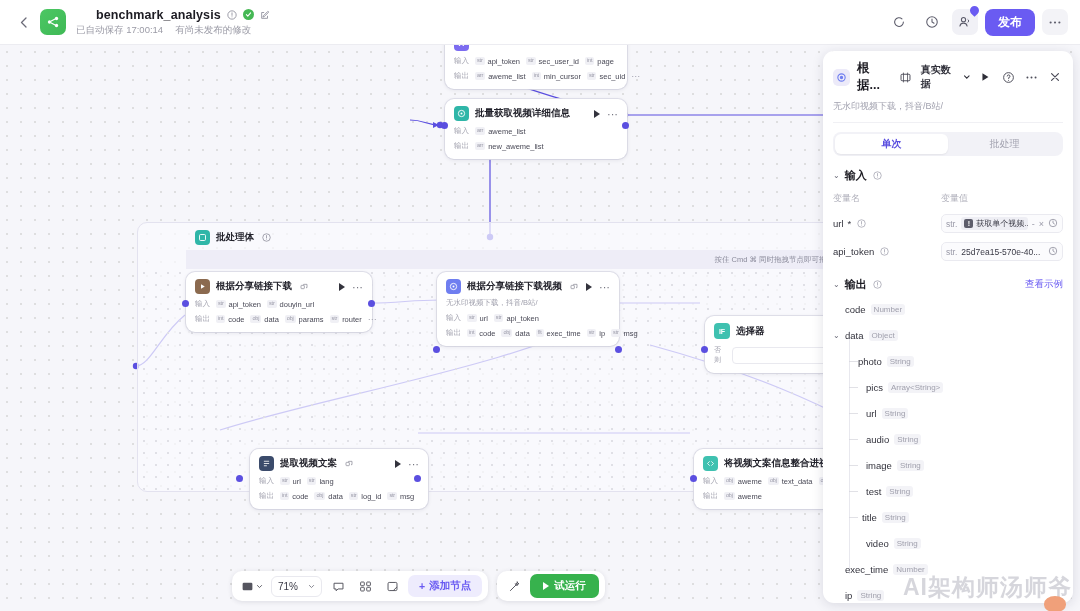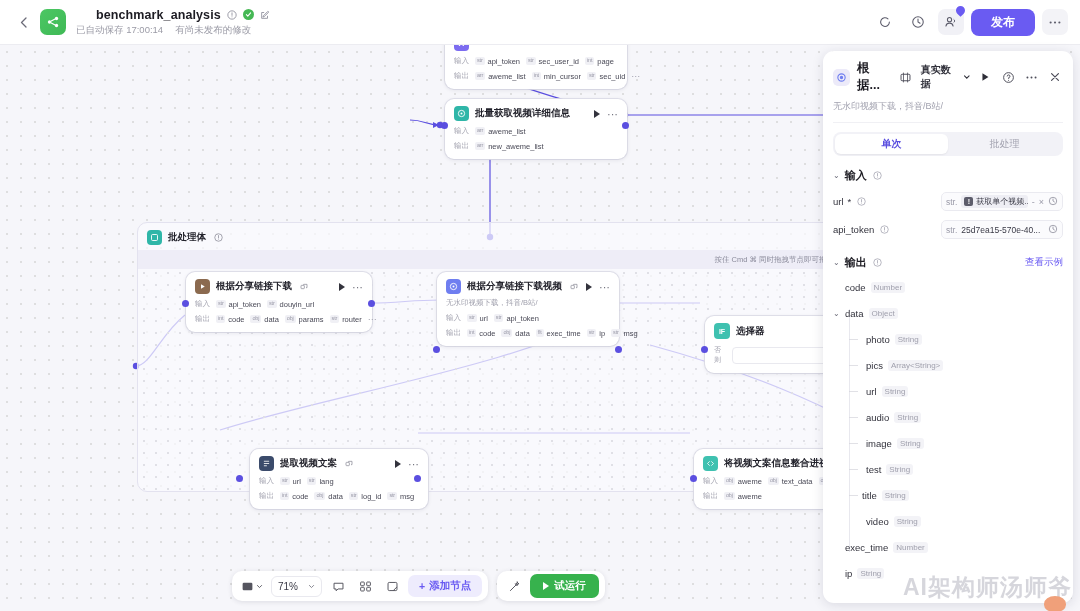"发布" .publish-btn { padding: 0 20px -> 0 13px }
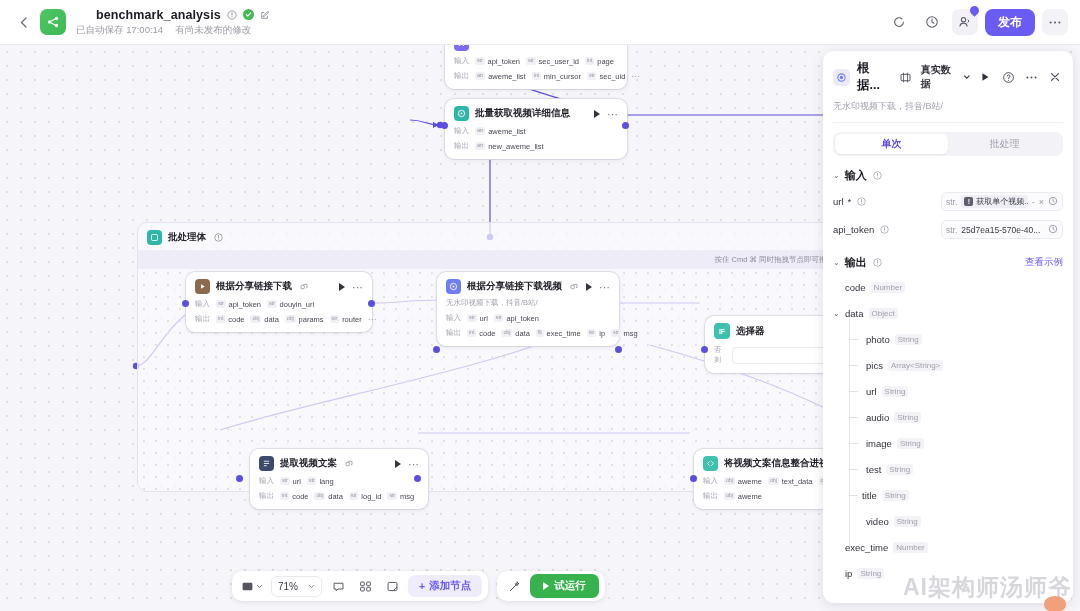"变量名" div.col-head { html: none -> <div> <span>变量名</span> <span>变量值</span> </div> }
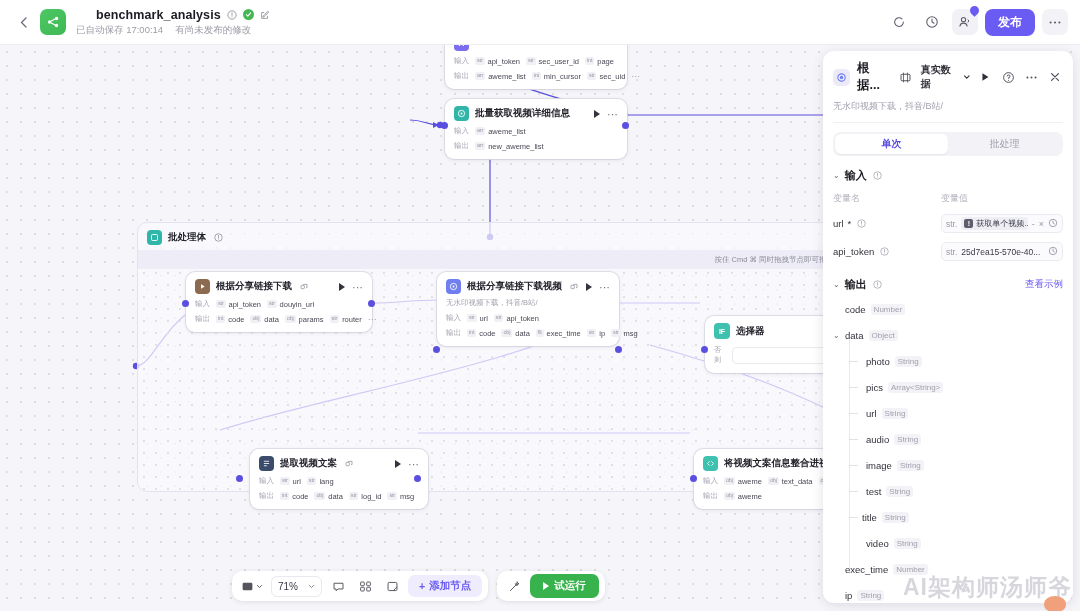"批处理体" div.batch-box { padding-left: none -> 48px }
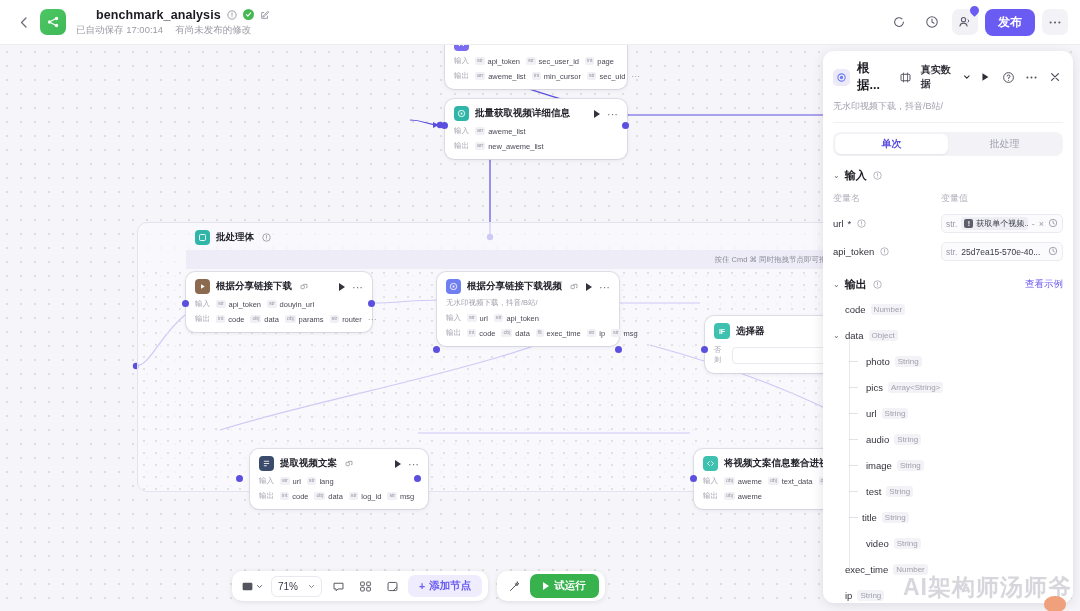"photo" span.t-name { margin-left: 8px -> none }
